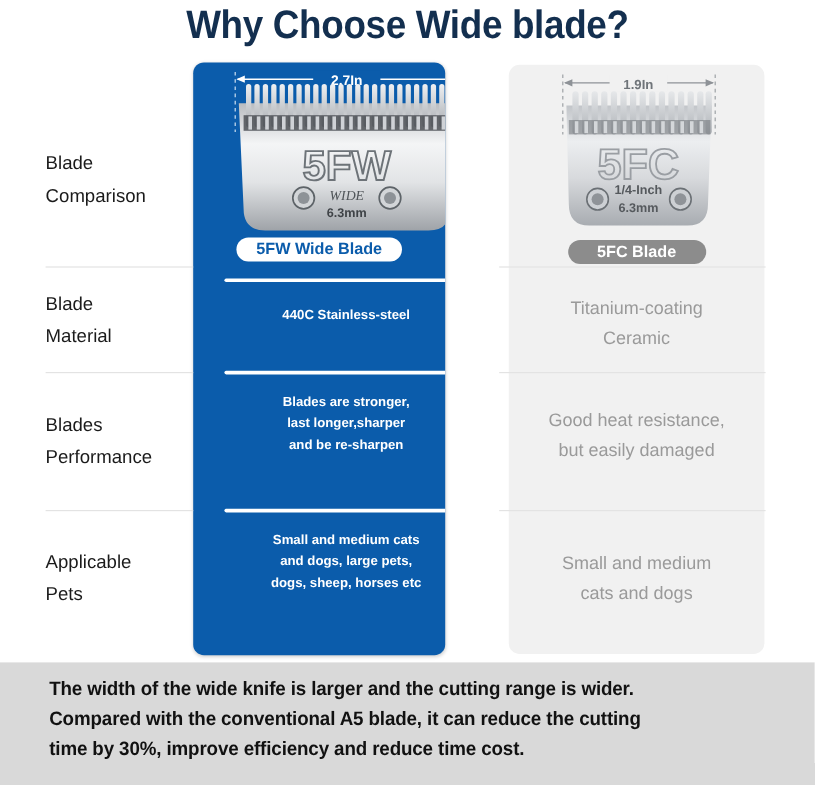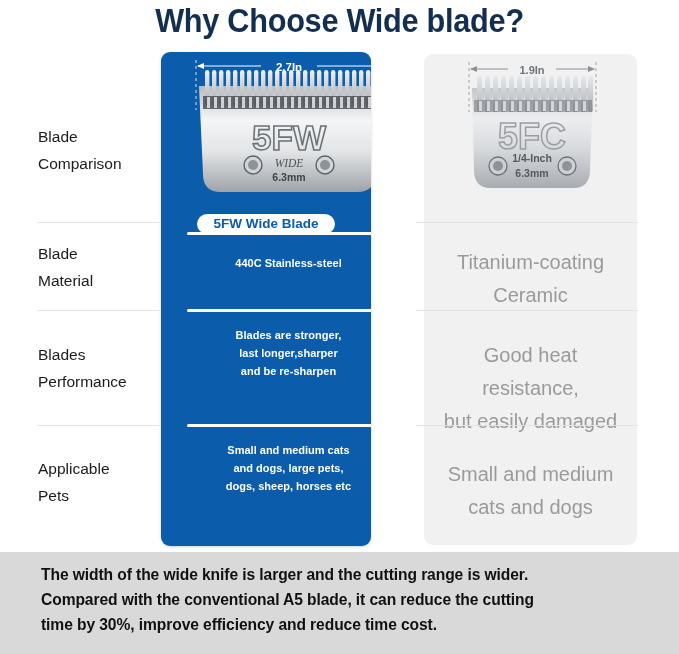"5FW Wide Blade" .pill-blue { top: 162px -> 146px }
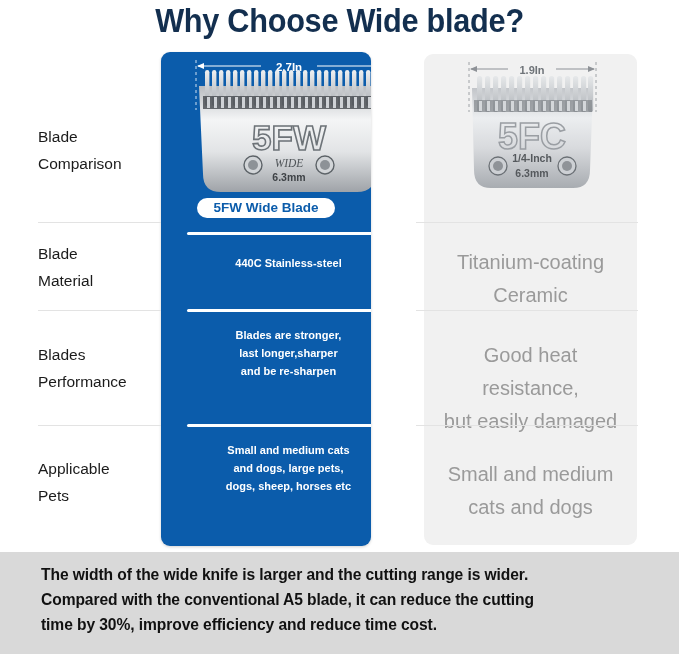"5FC Blade" div.pill { html: none -> <div>5FC Blade</div> }
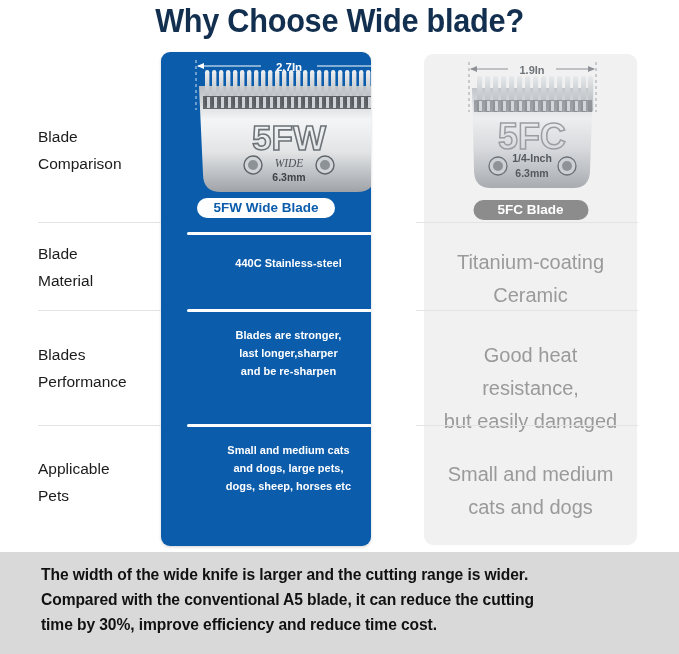"Titanium-coating" .cell-gray { font-size: 20px -> 15px }
